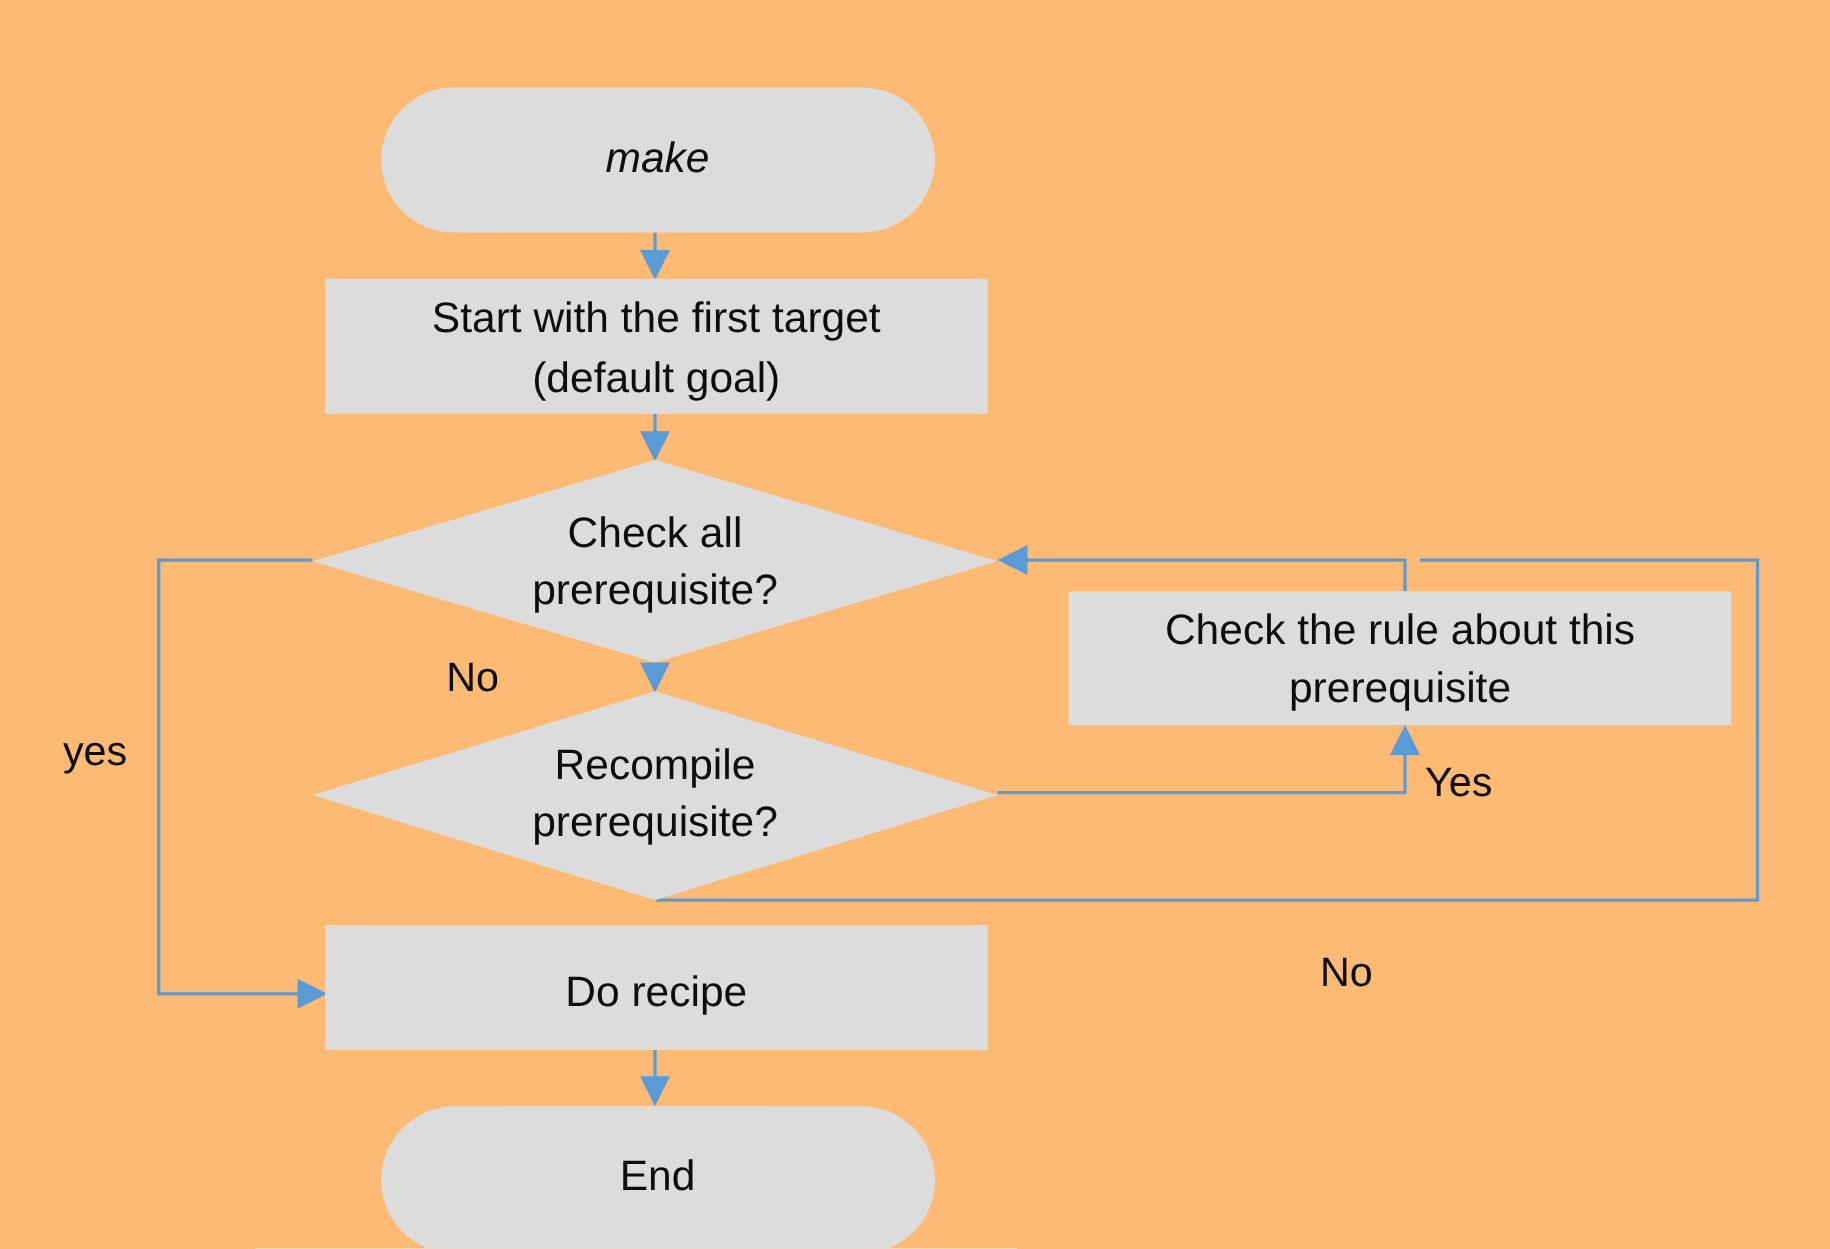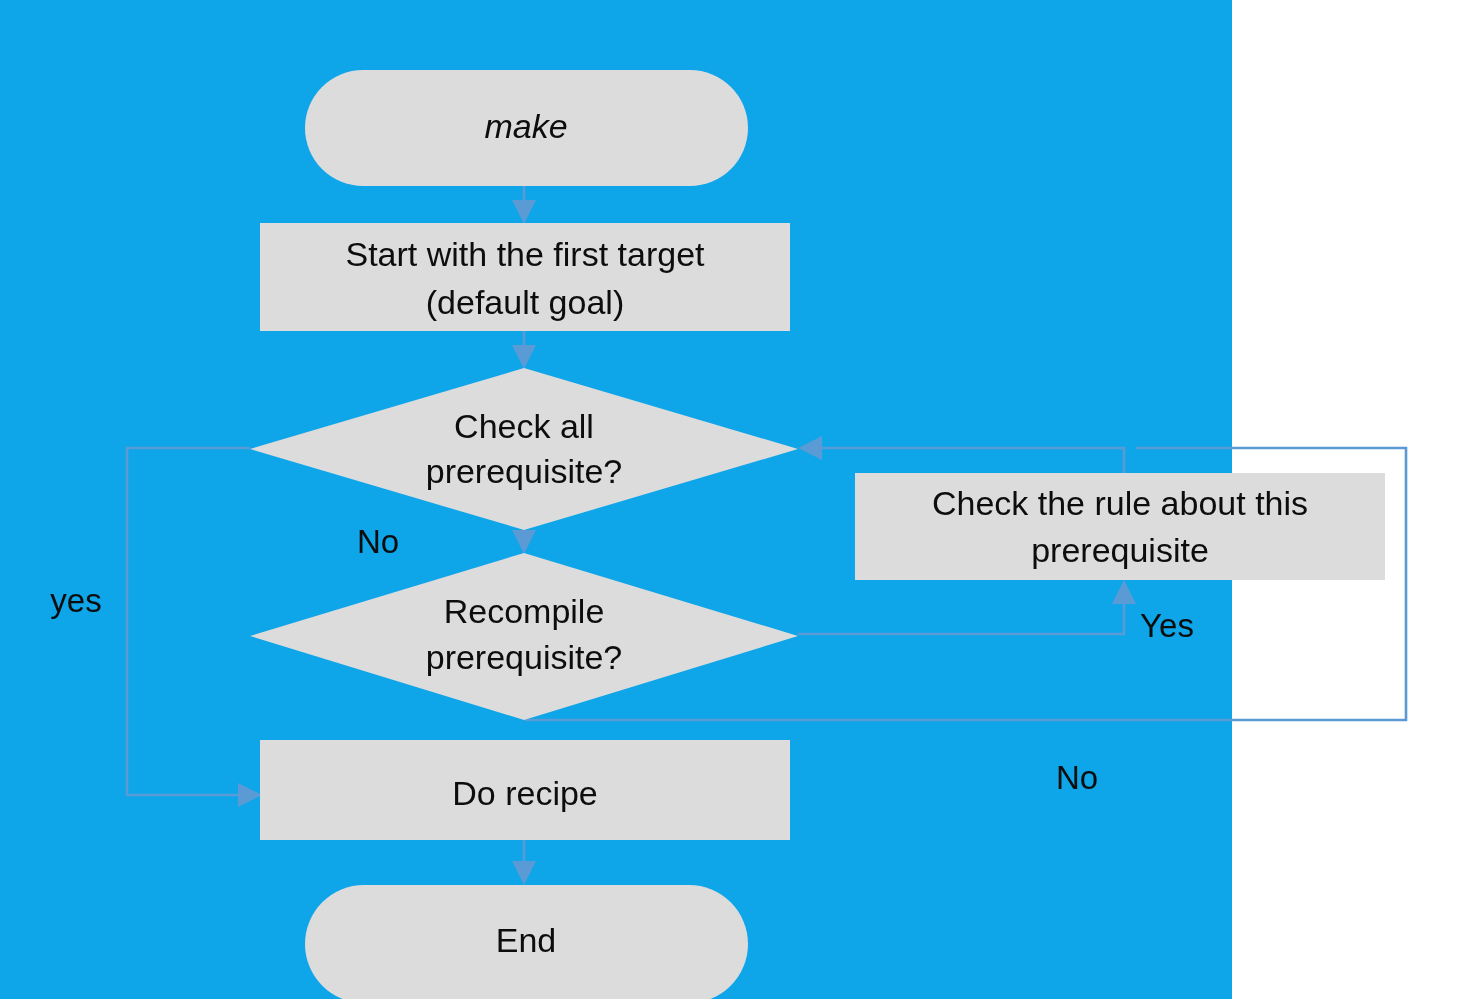"make" #diagram-root { background: #0ea5e9 -> #fdba74; width: 1232px -> 1464px }
